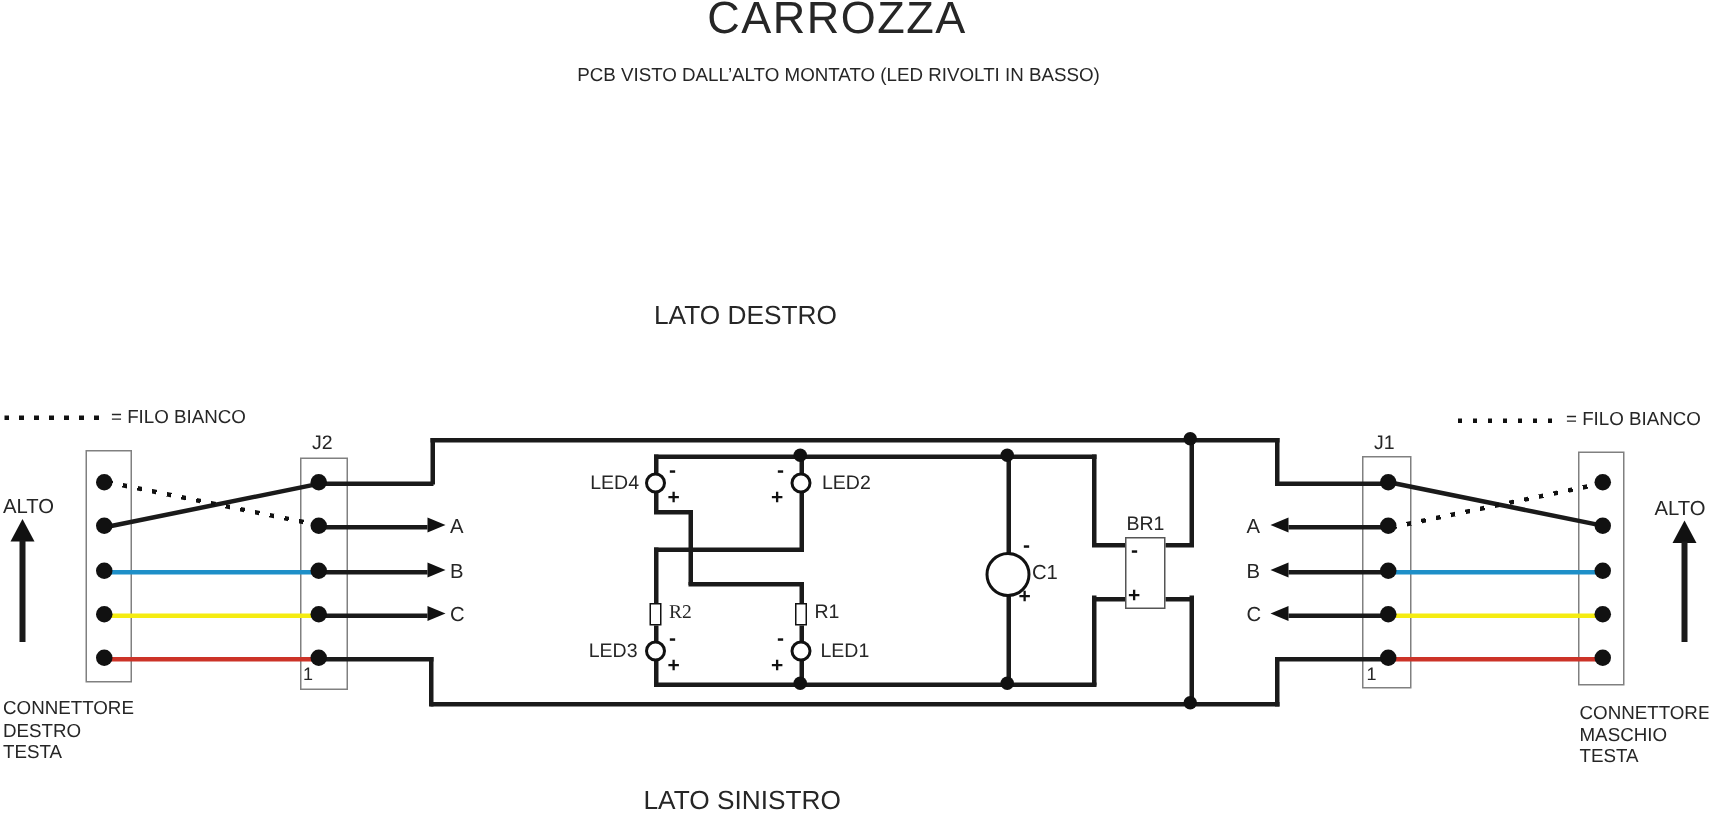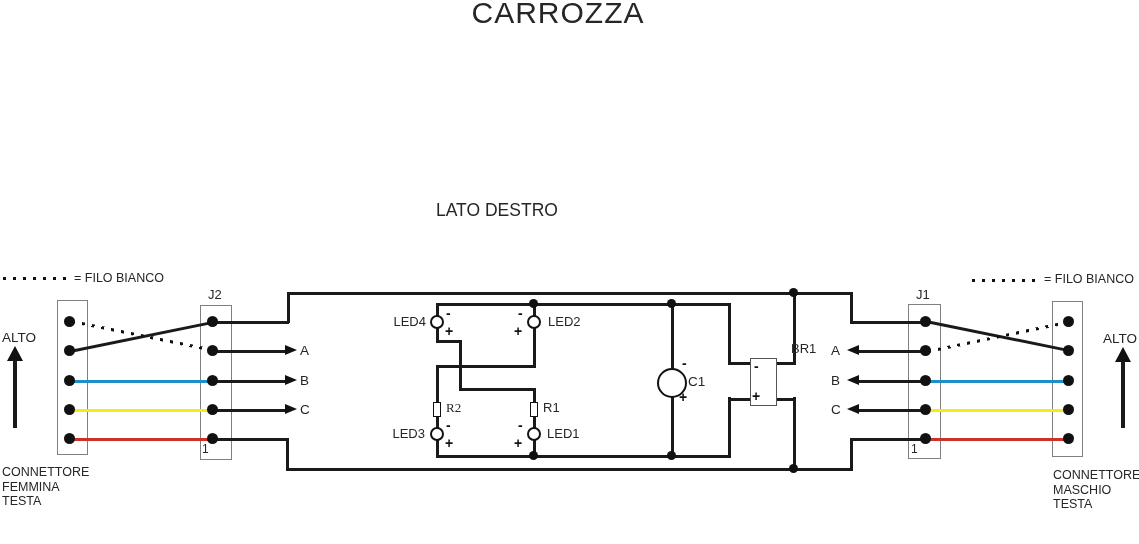"PCB VISTO DALL’ALTO MONTATO (LED" div.t { html: none -> <div>PCB VISTO DALL’ALTO MONTATO (LED RIVOLTI IN BASSO)</div> }
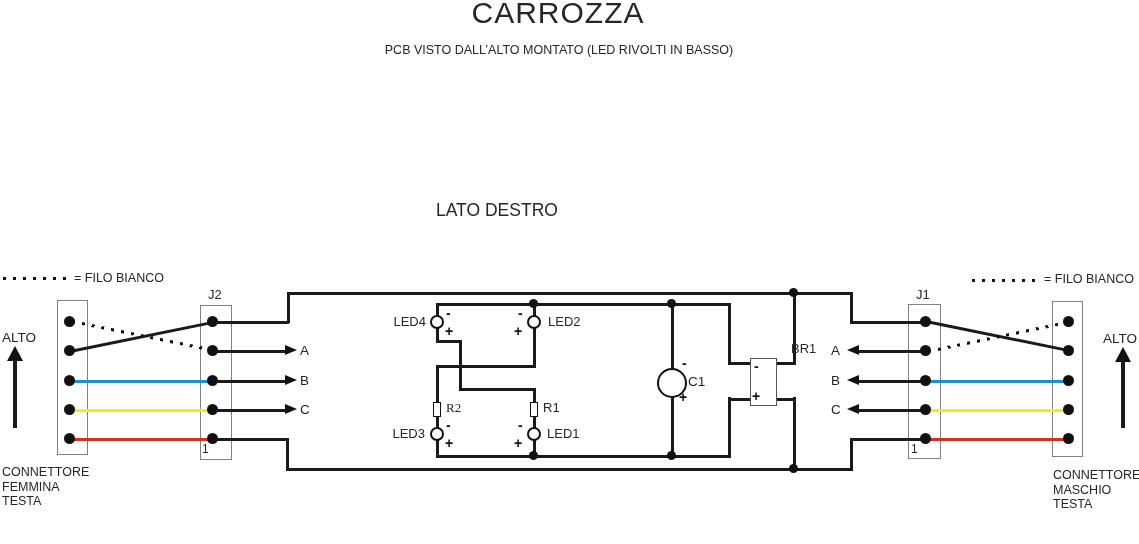"BR1" div.t { margin-left: 40px -> none }
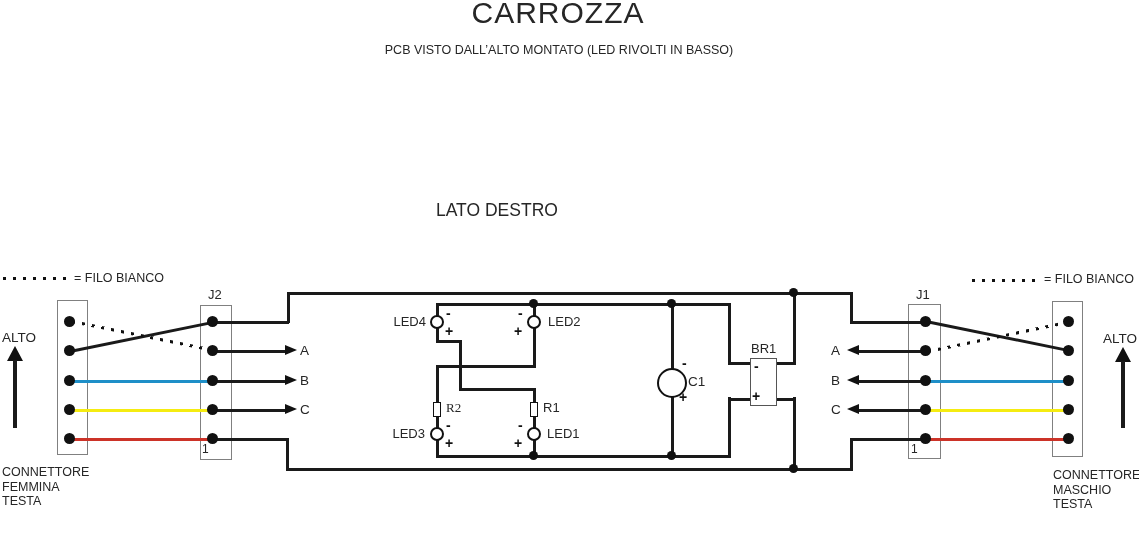"FEMMINA" div { text: FEMMINA -> DESTRO }
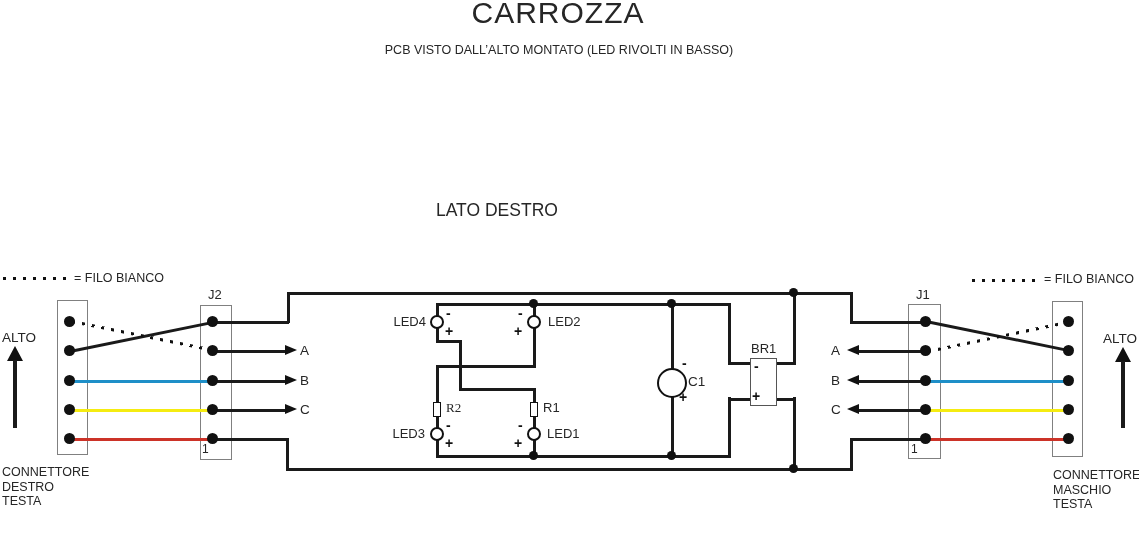"LATO SINISTRO" div.t { html: none -> <div>LATO SINISTRO</div> }
